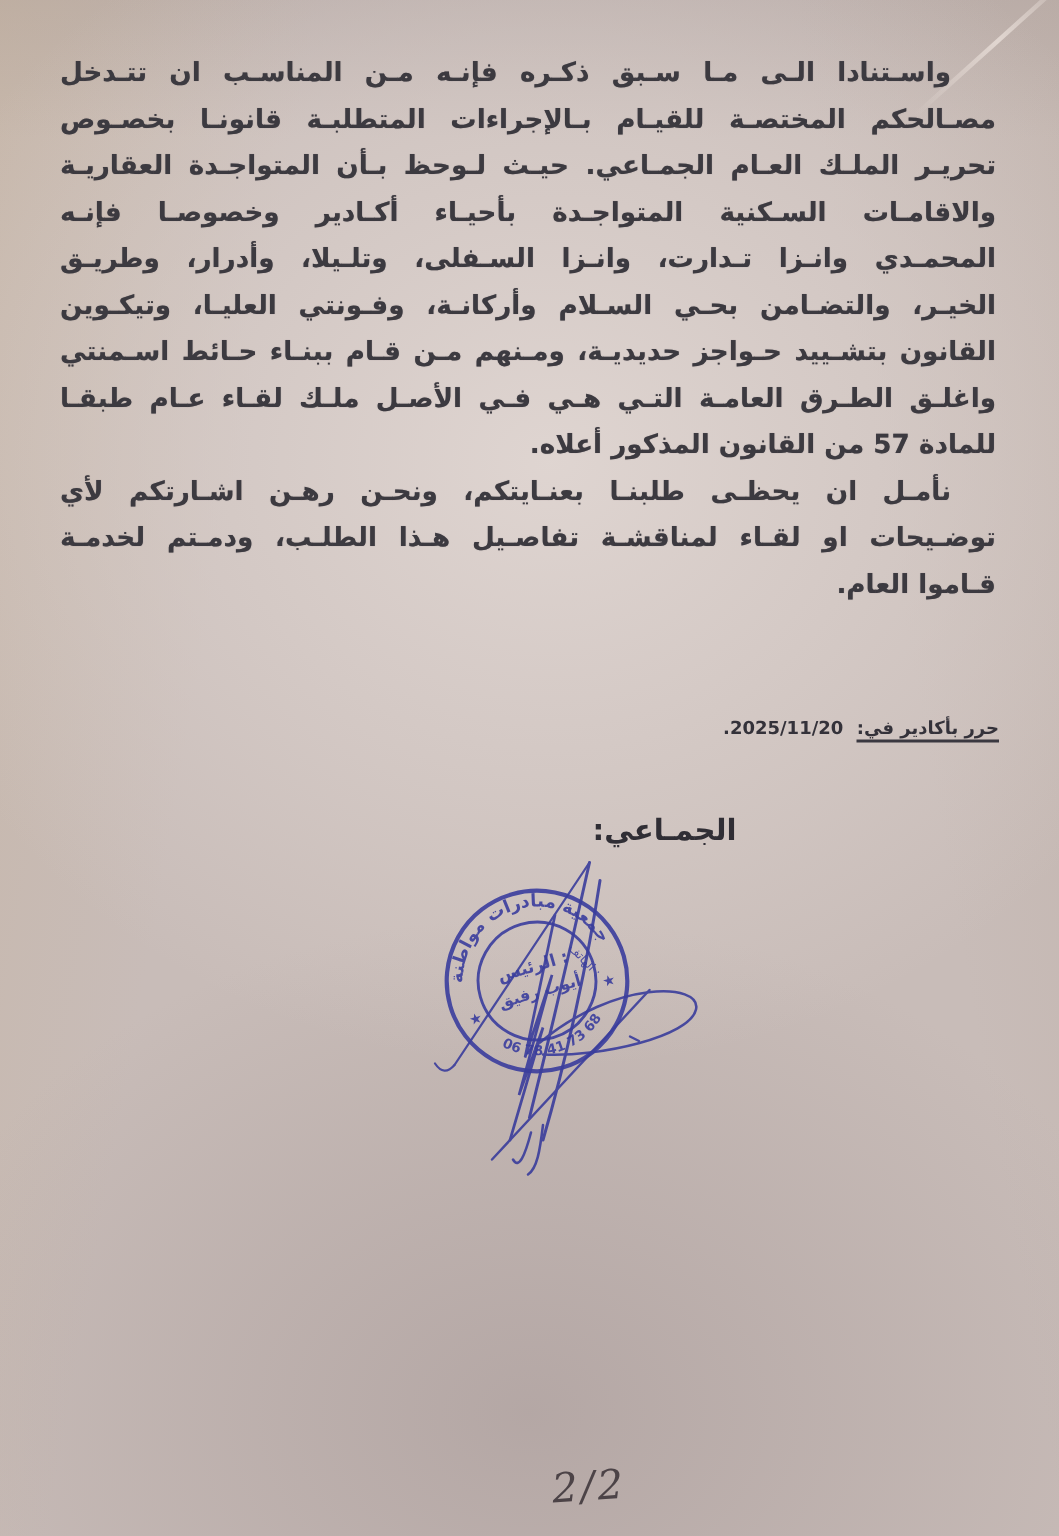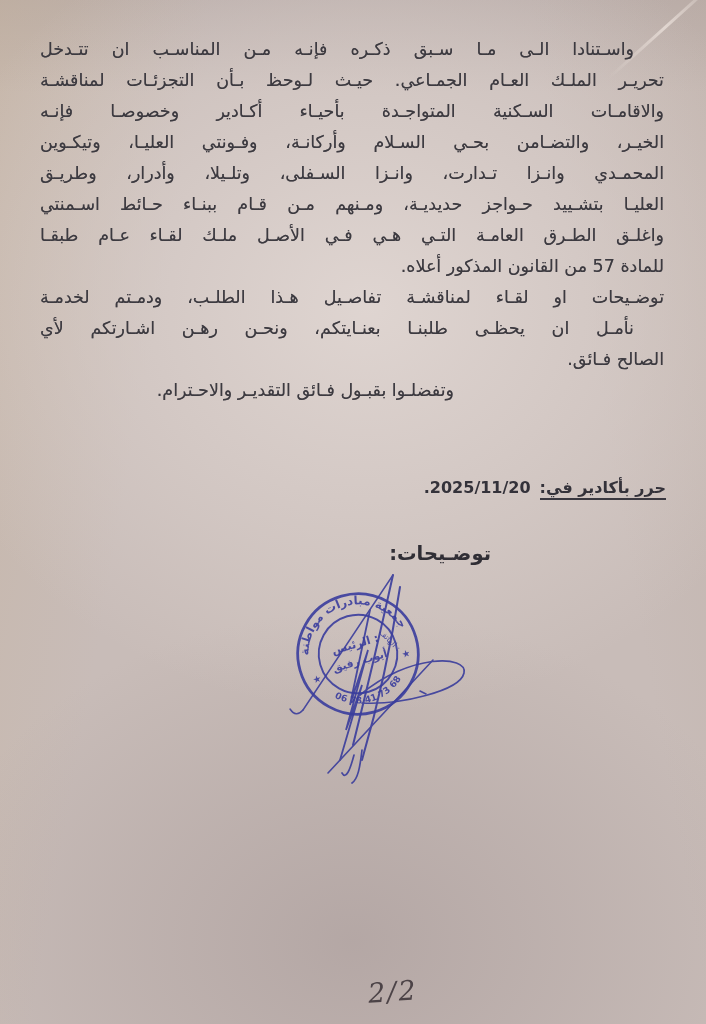"واسـتنادا الـى مـا سـبق ذكـره" .doc { font-weight: 400 -> 700 }
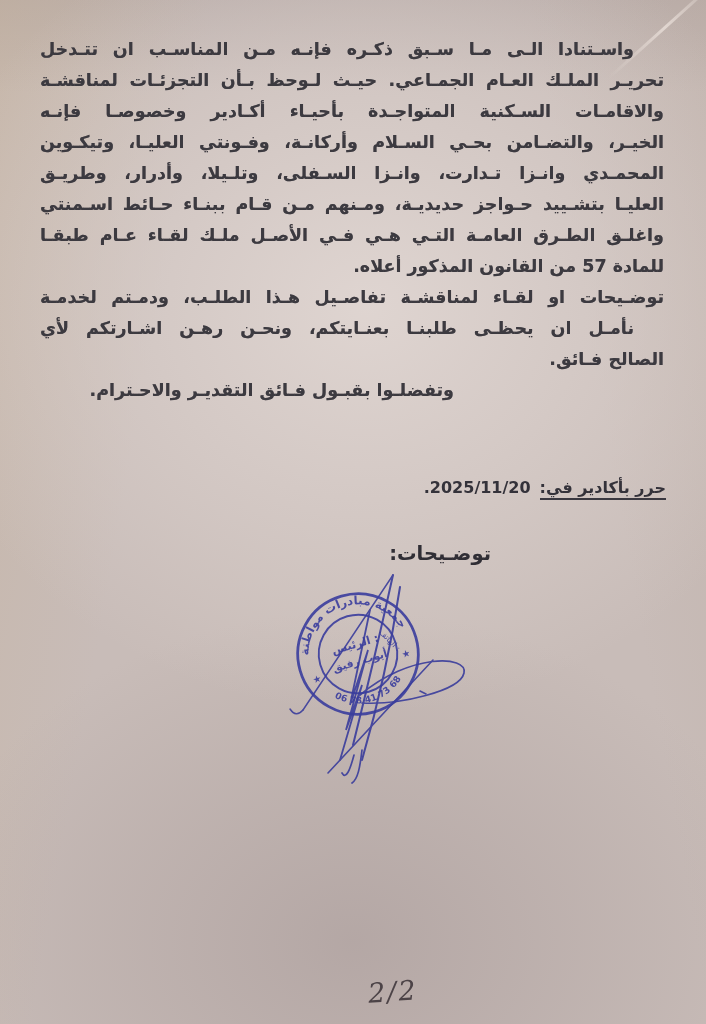"مصـالحكم المختصـة للقيـام بـالإجراءات" div.line { html: none -> <div>مصـالحكم المختصـة للقيـام بـالإجراءات المتطلبـة قانونـا بخصـوص</div> }
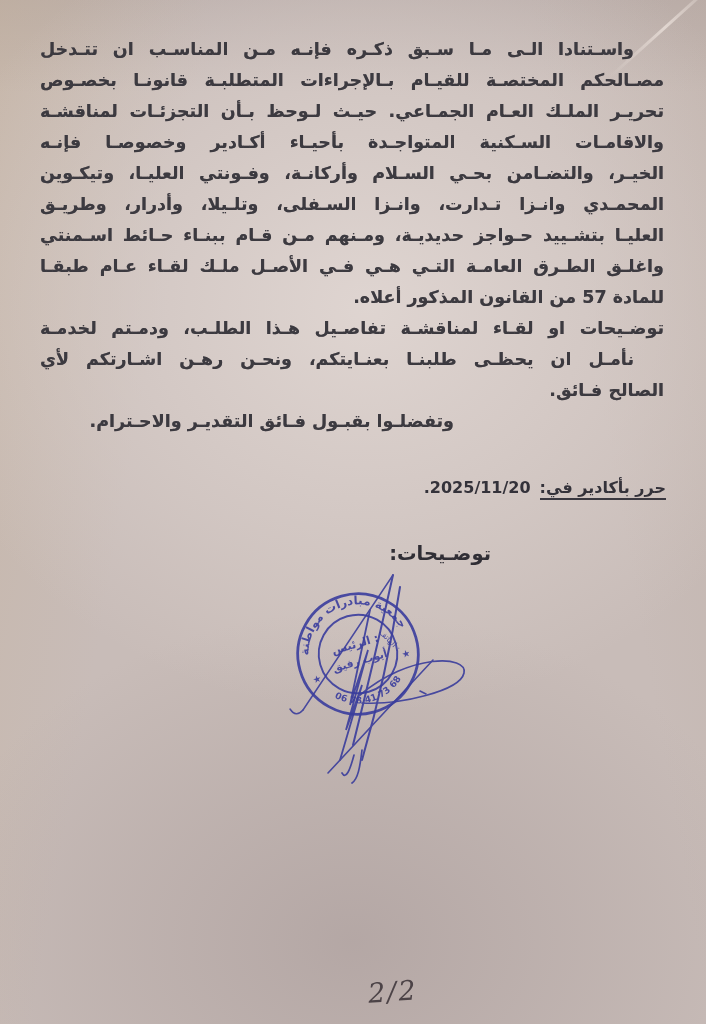"تحريـر الملـك العـام الجمـاعي. حيـث" div.line { text: التجزئـات لمناقشـة -> المتواجـدة العقاريـة }
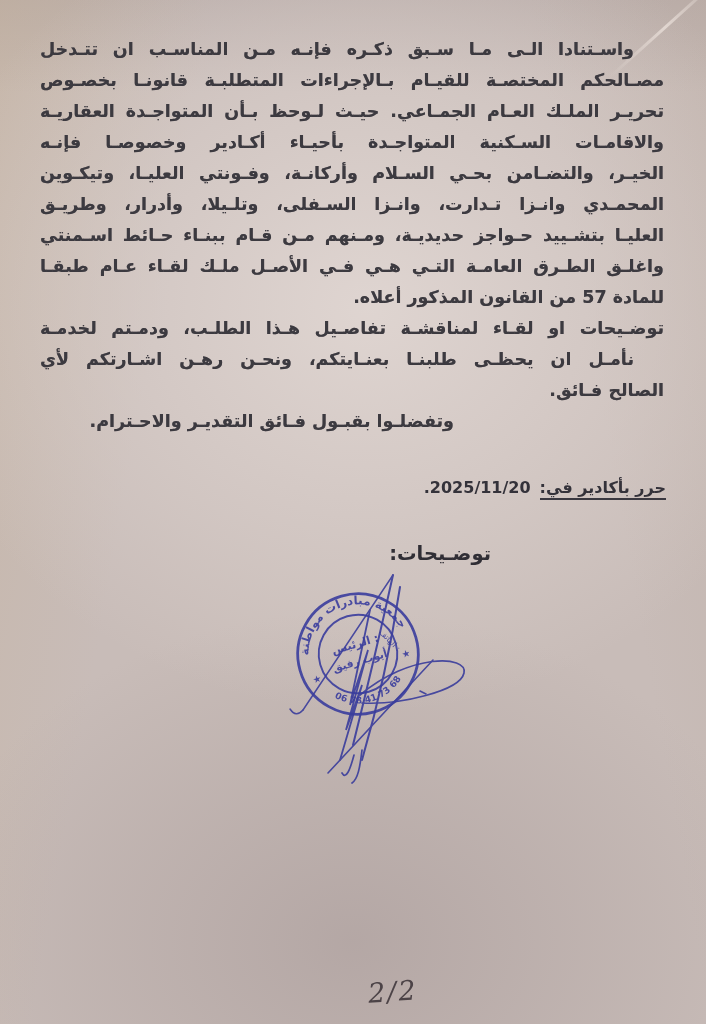"الخيـر، والتضـامن بحـي السـلام وأركانـة،" div.line { order: before "المحمـدي وانـزا تـدارت، وانـزا السـفلى،" -> after "المحمـدي وانـزا تـدارت، وانـزا السـفلى،" }
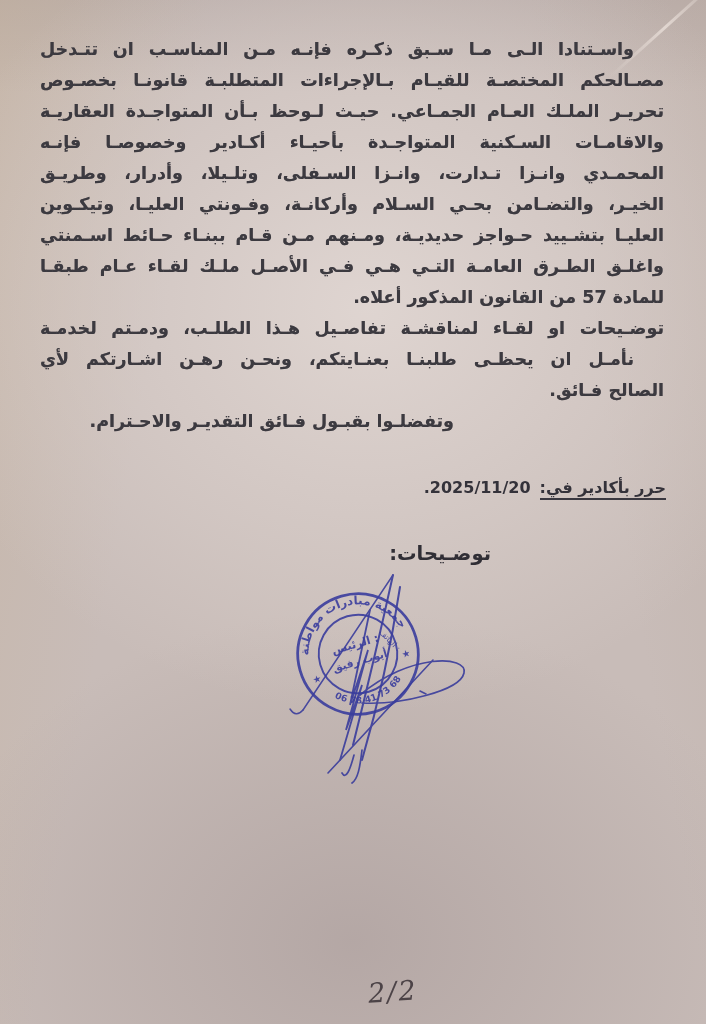"العليـا بتشـييد حـواجز حديديـة، ومـنهم" div.line { text: العليـا -> القانون }
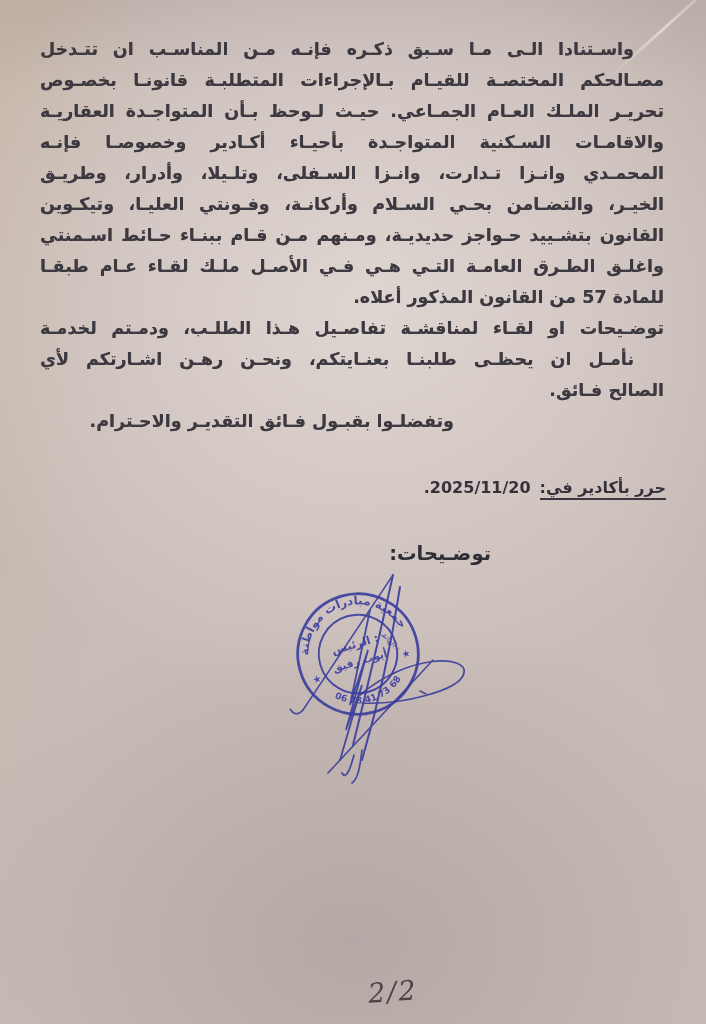"توضـيحات او لقـاء لمناقشـة تفاصـيل" div.line { order: before "نأمـل ان يحظـى طلبنـا بعنـايتكم،" -> after "نأمـل ان يحظـى طلبنـا بعنـايتكم،" }
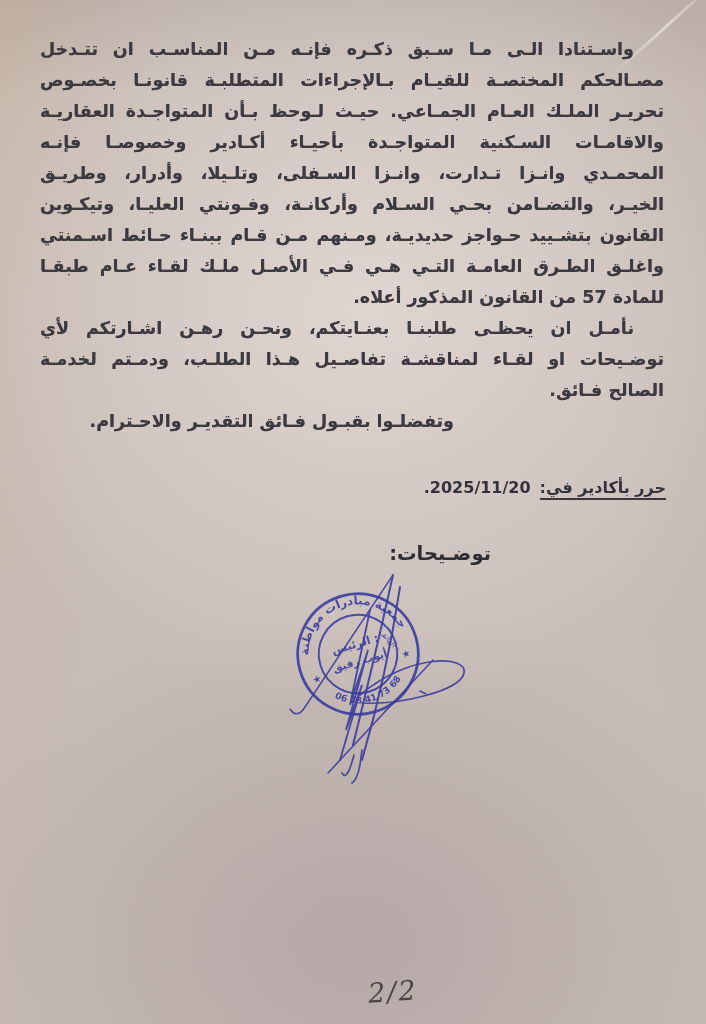"الصالح فـائق." div.line { text: الصالح فـائق -> قـاموا العام }
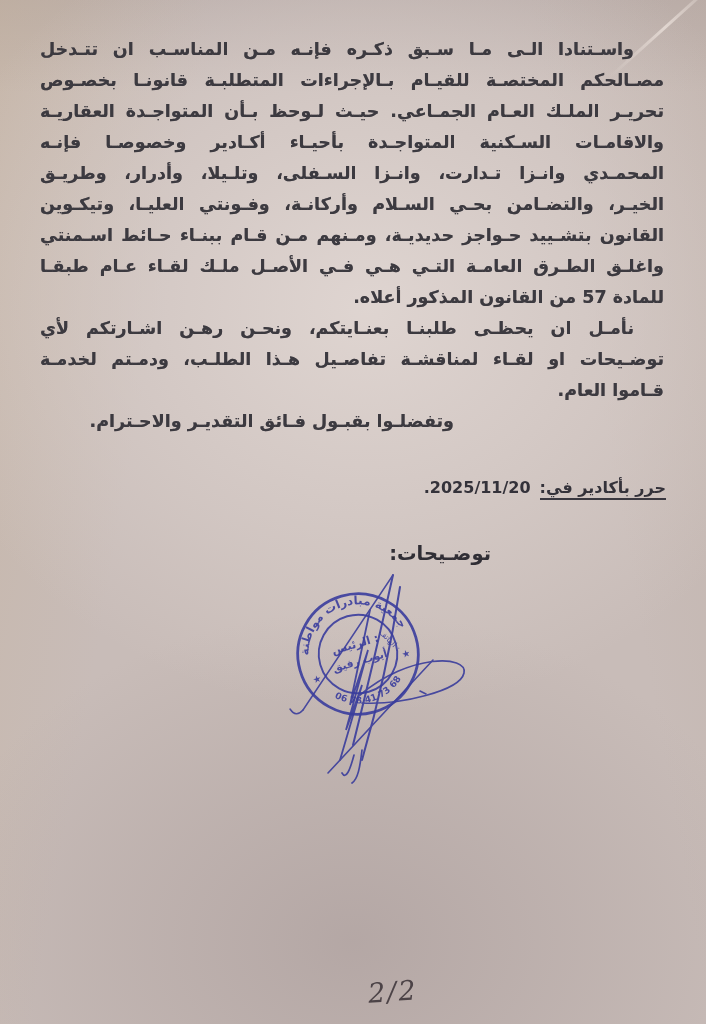"وتفضلـوا بقبـول فـائق التقديـر" div.line { html: <div>وتفضلـوا بقبـول فـائق التقديـر والاحـترام.</div> -> none }
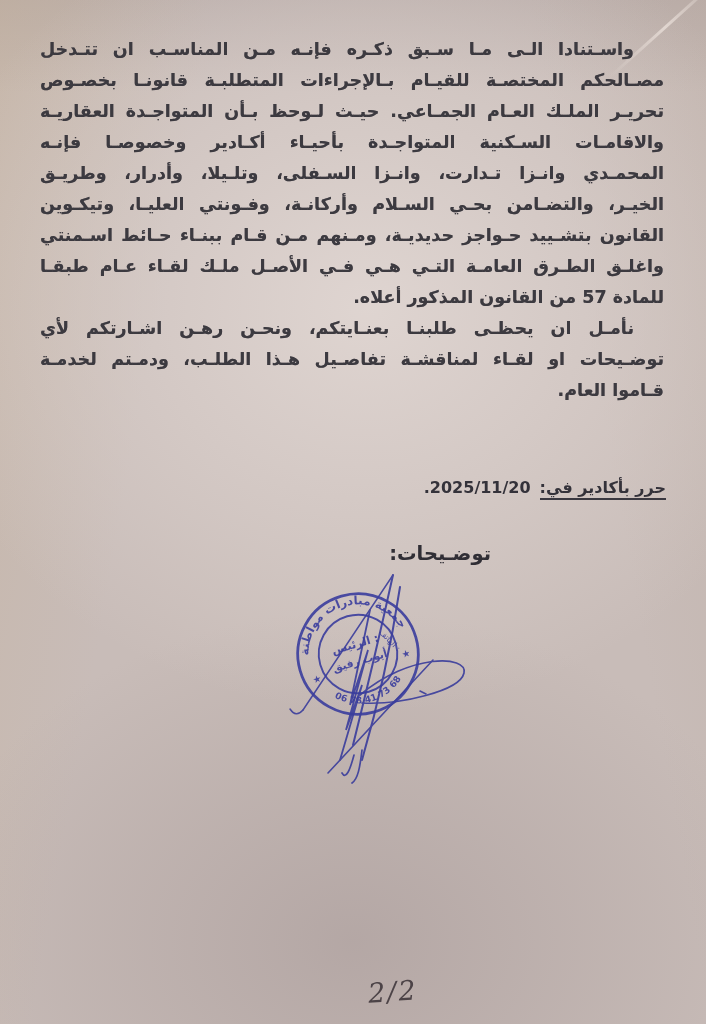"حرر بأكادير في:2025/11/20." .date-line { font-size: 16px -> 12px }
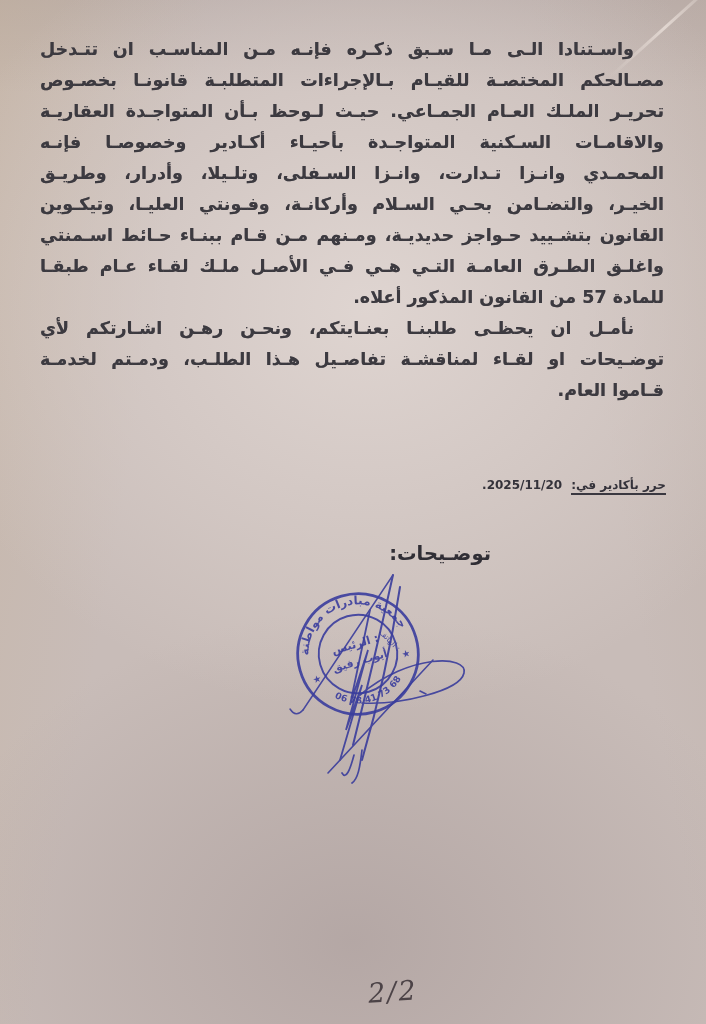"توضـيحات:" div.sig-caption { text: توضـيحات -> الجمـاعي }
